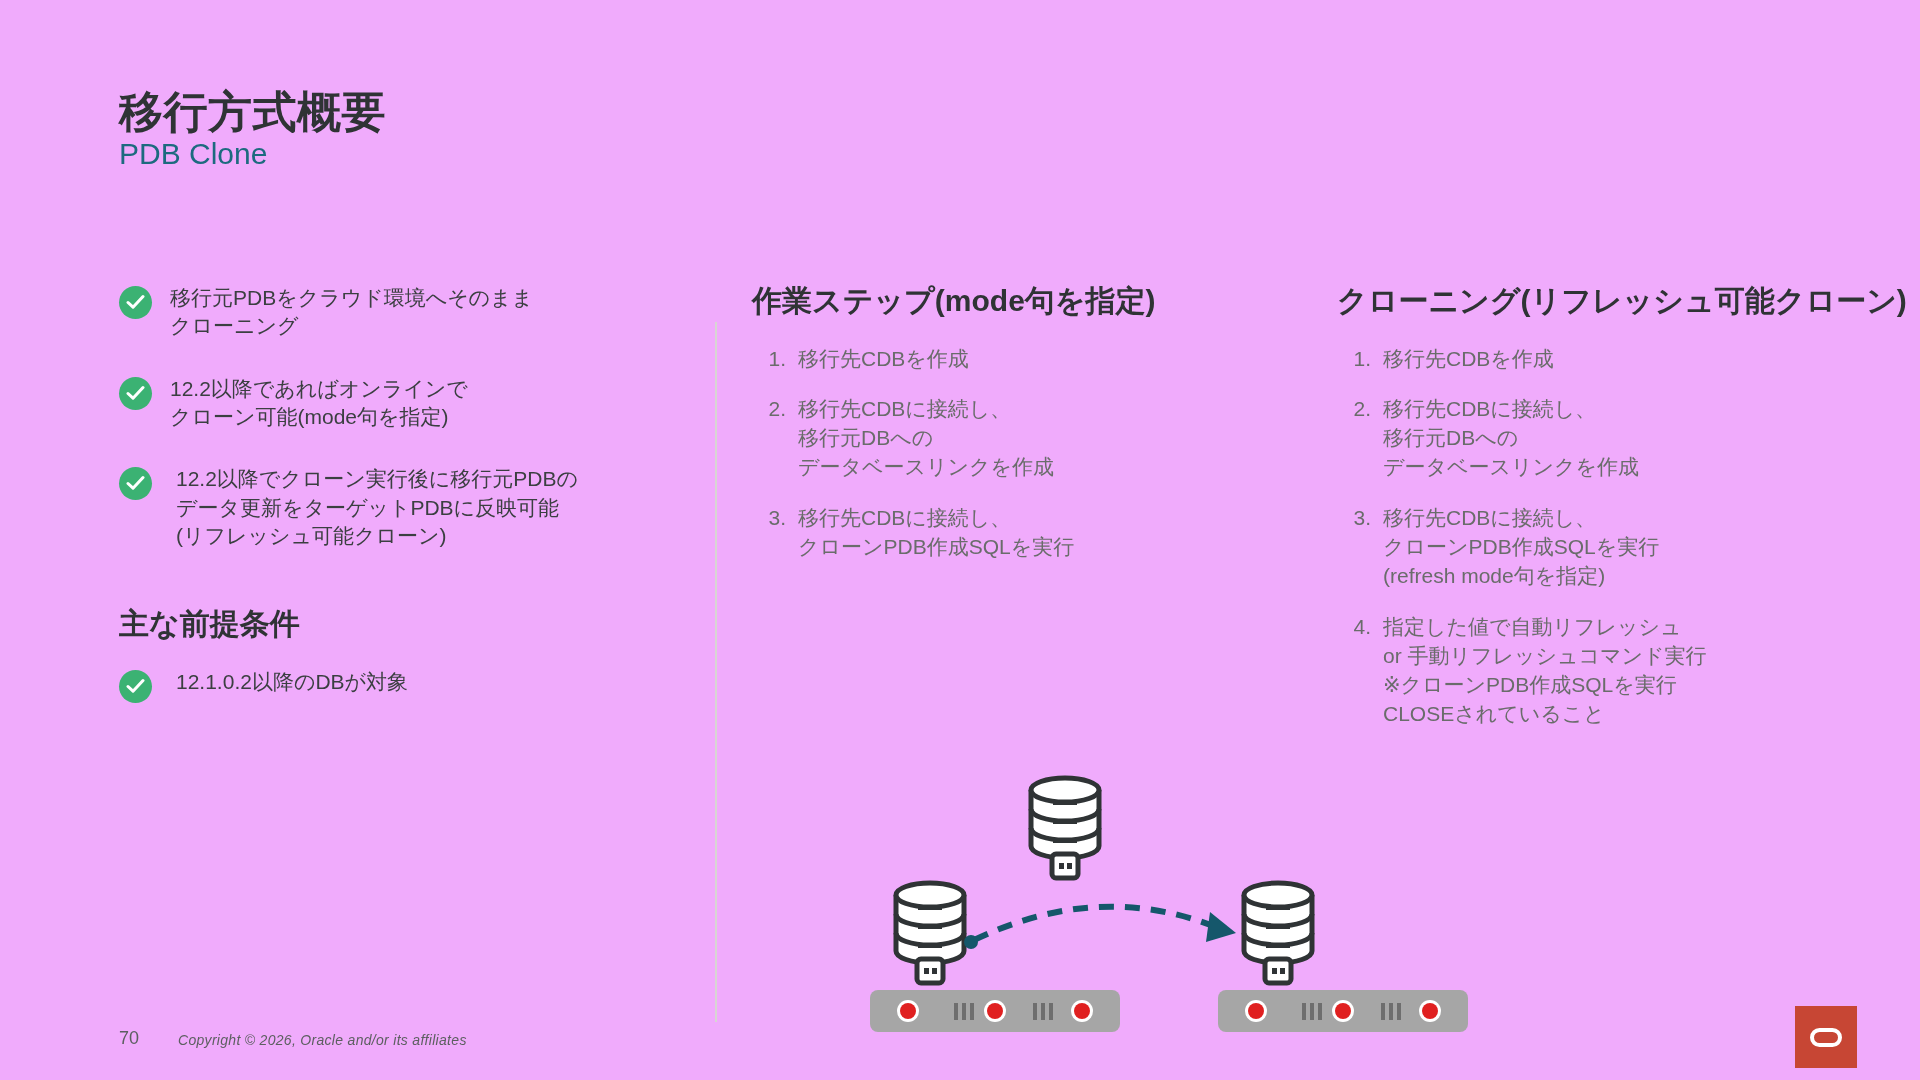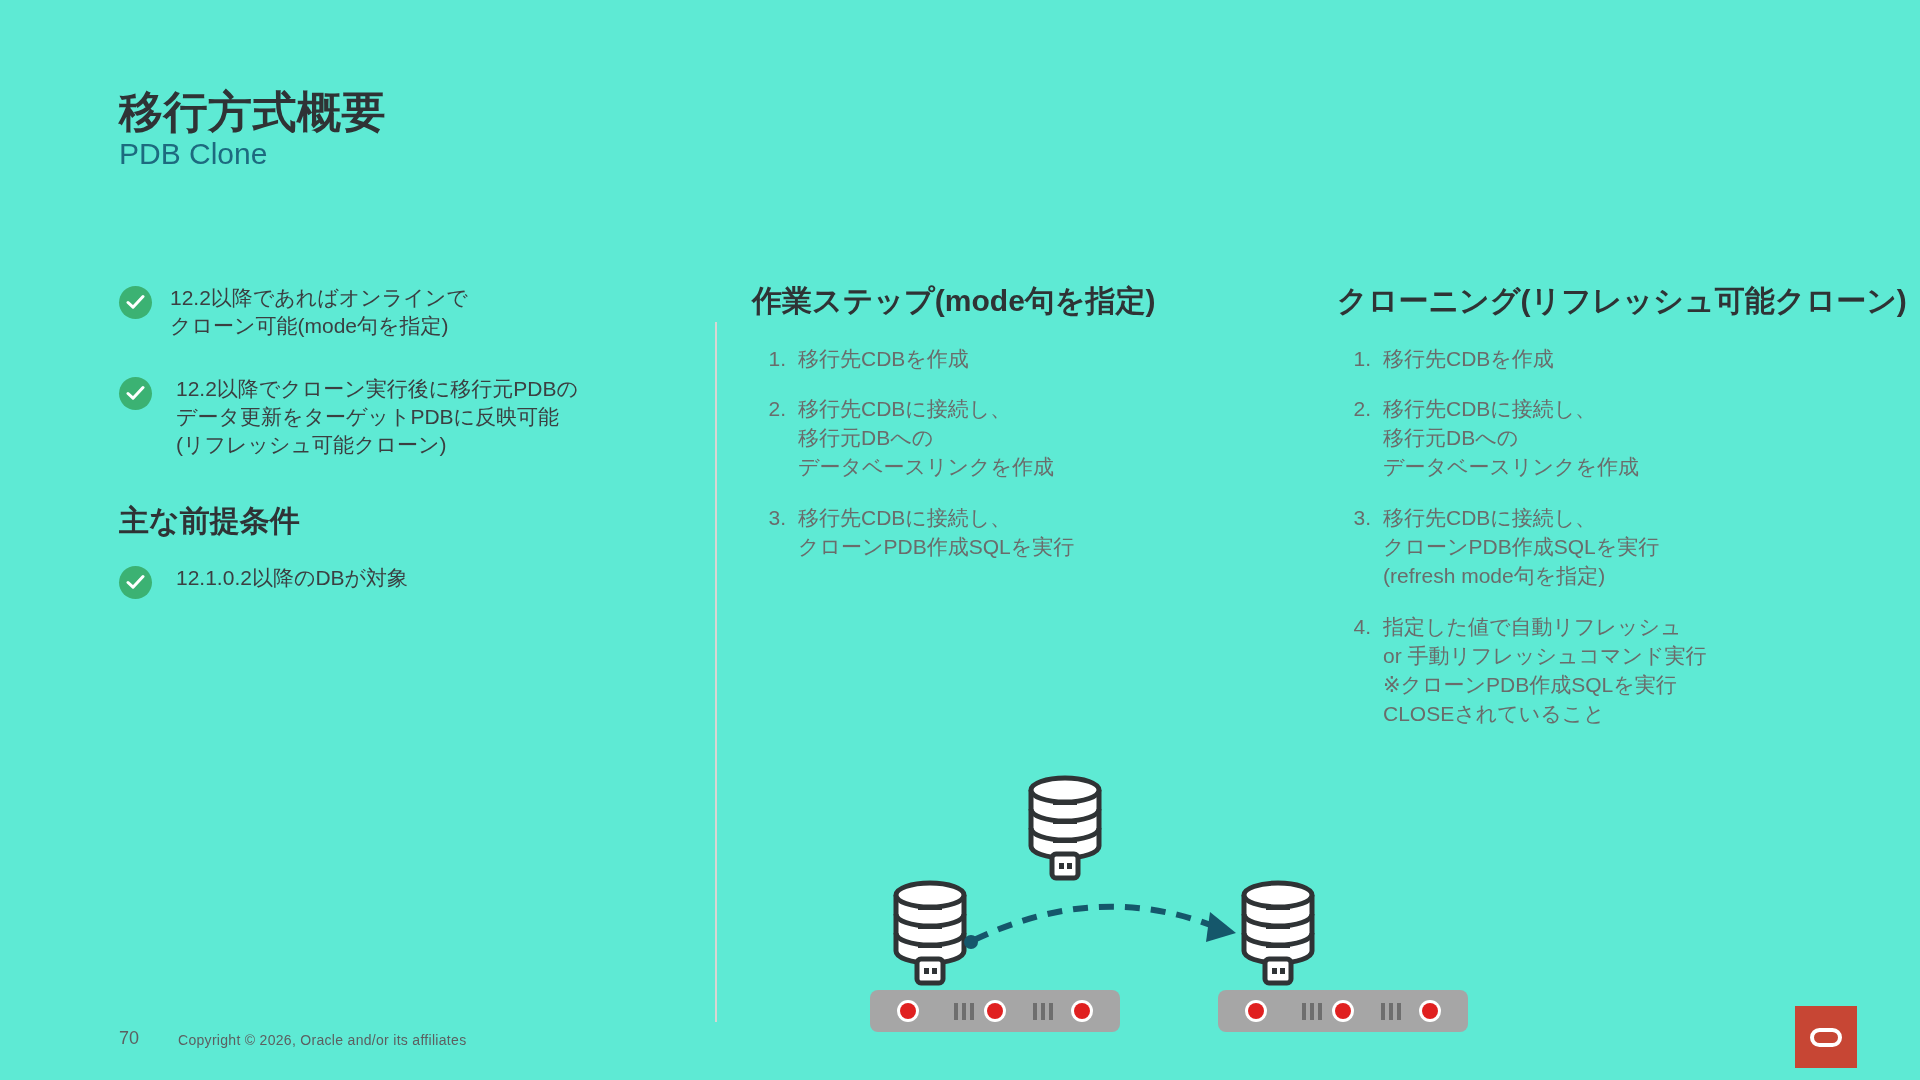"移行方式概要" #slide { background: #5eead4 -> #f0abfc }
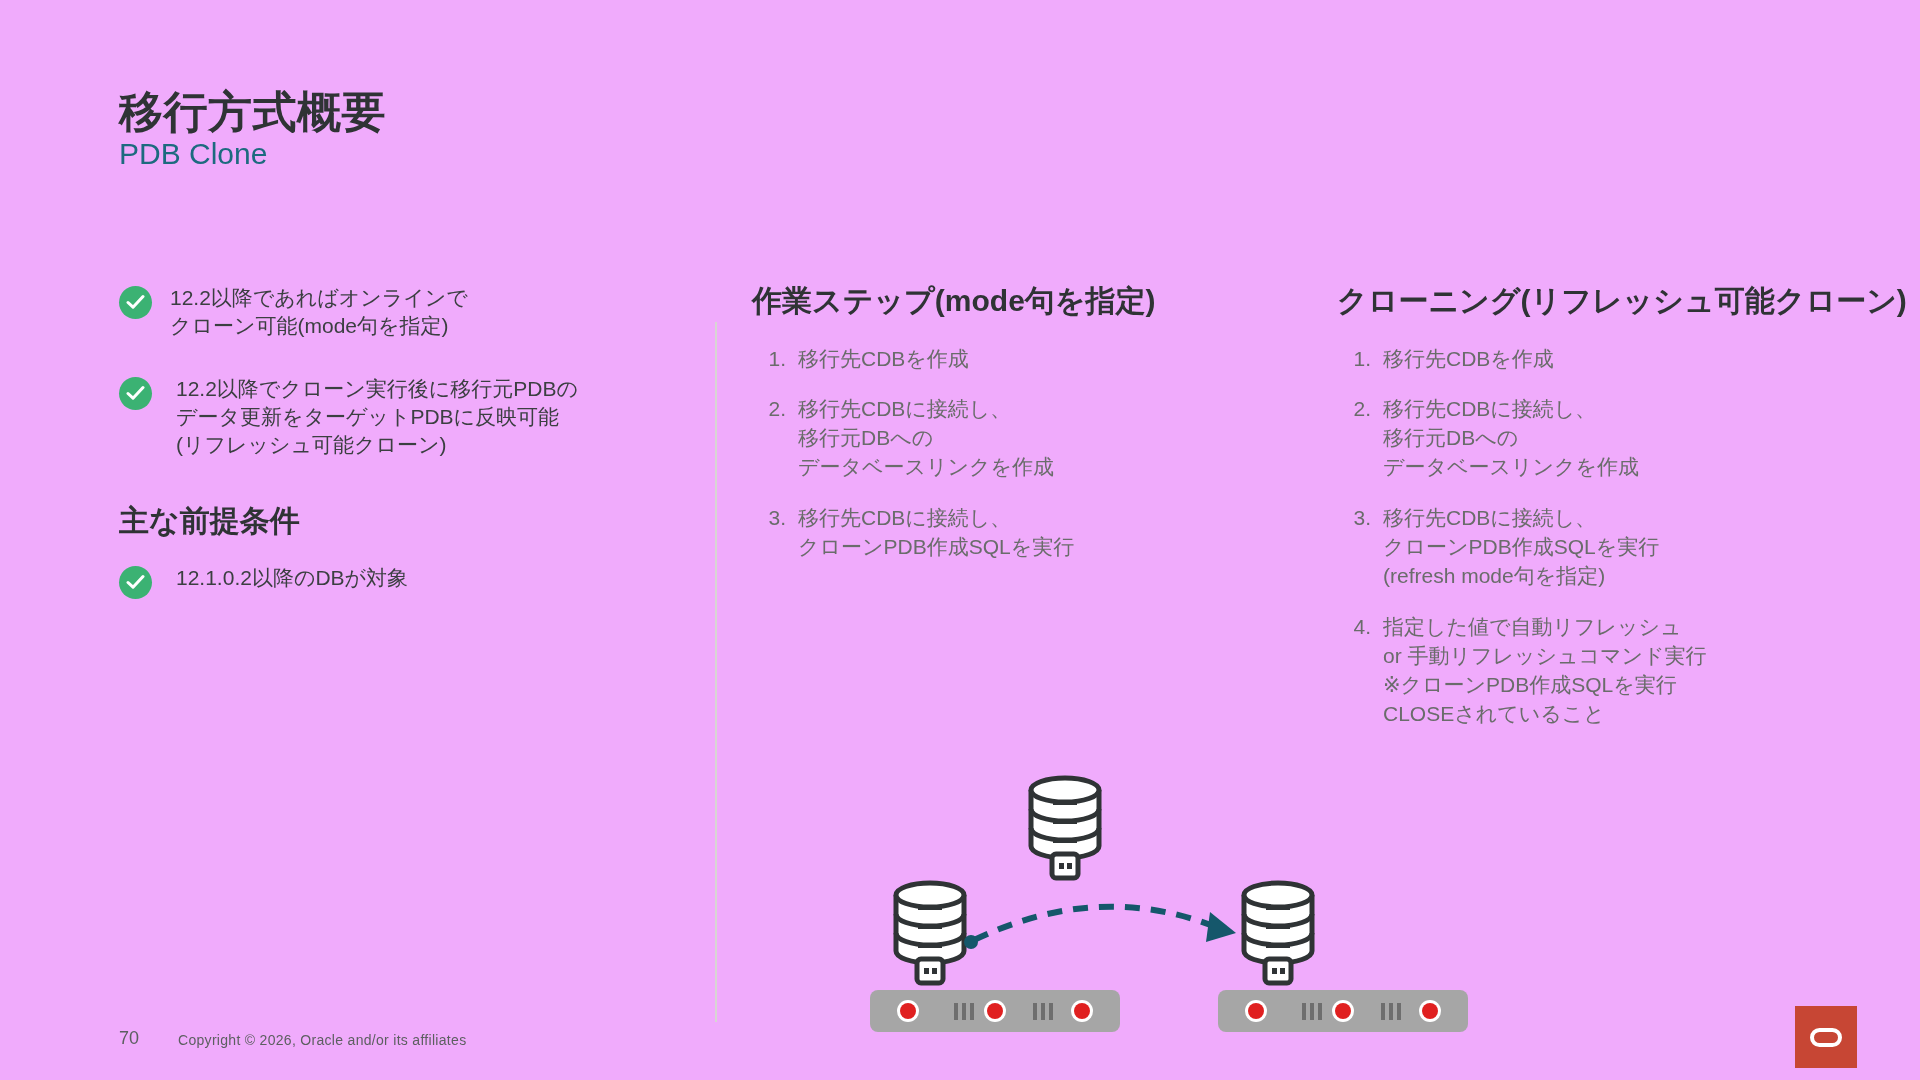"移行元PDBをクラウド環境へそのまま" li.check-item { html: none -> <li> <span> <svg> <path></path> </svg> </span> <span>移行元PDBをクラウド環境へそのまま クローニング</span> </li> }
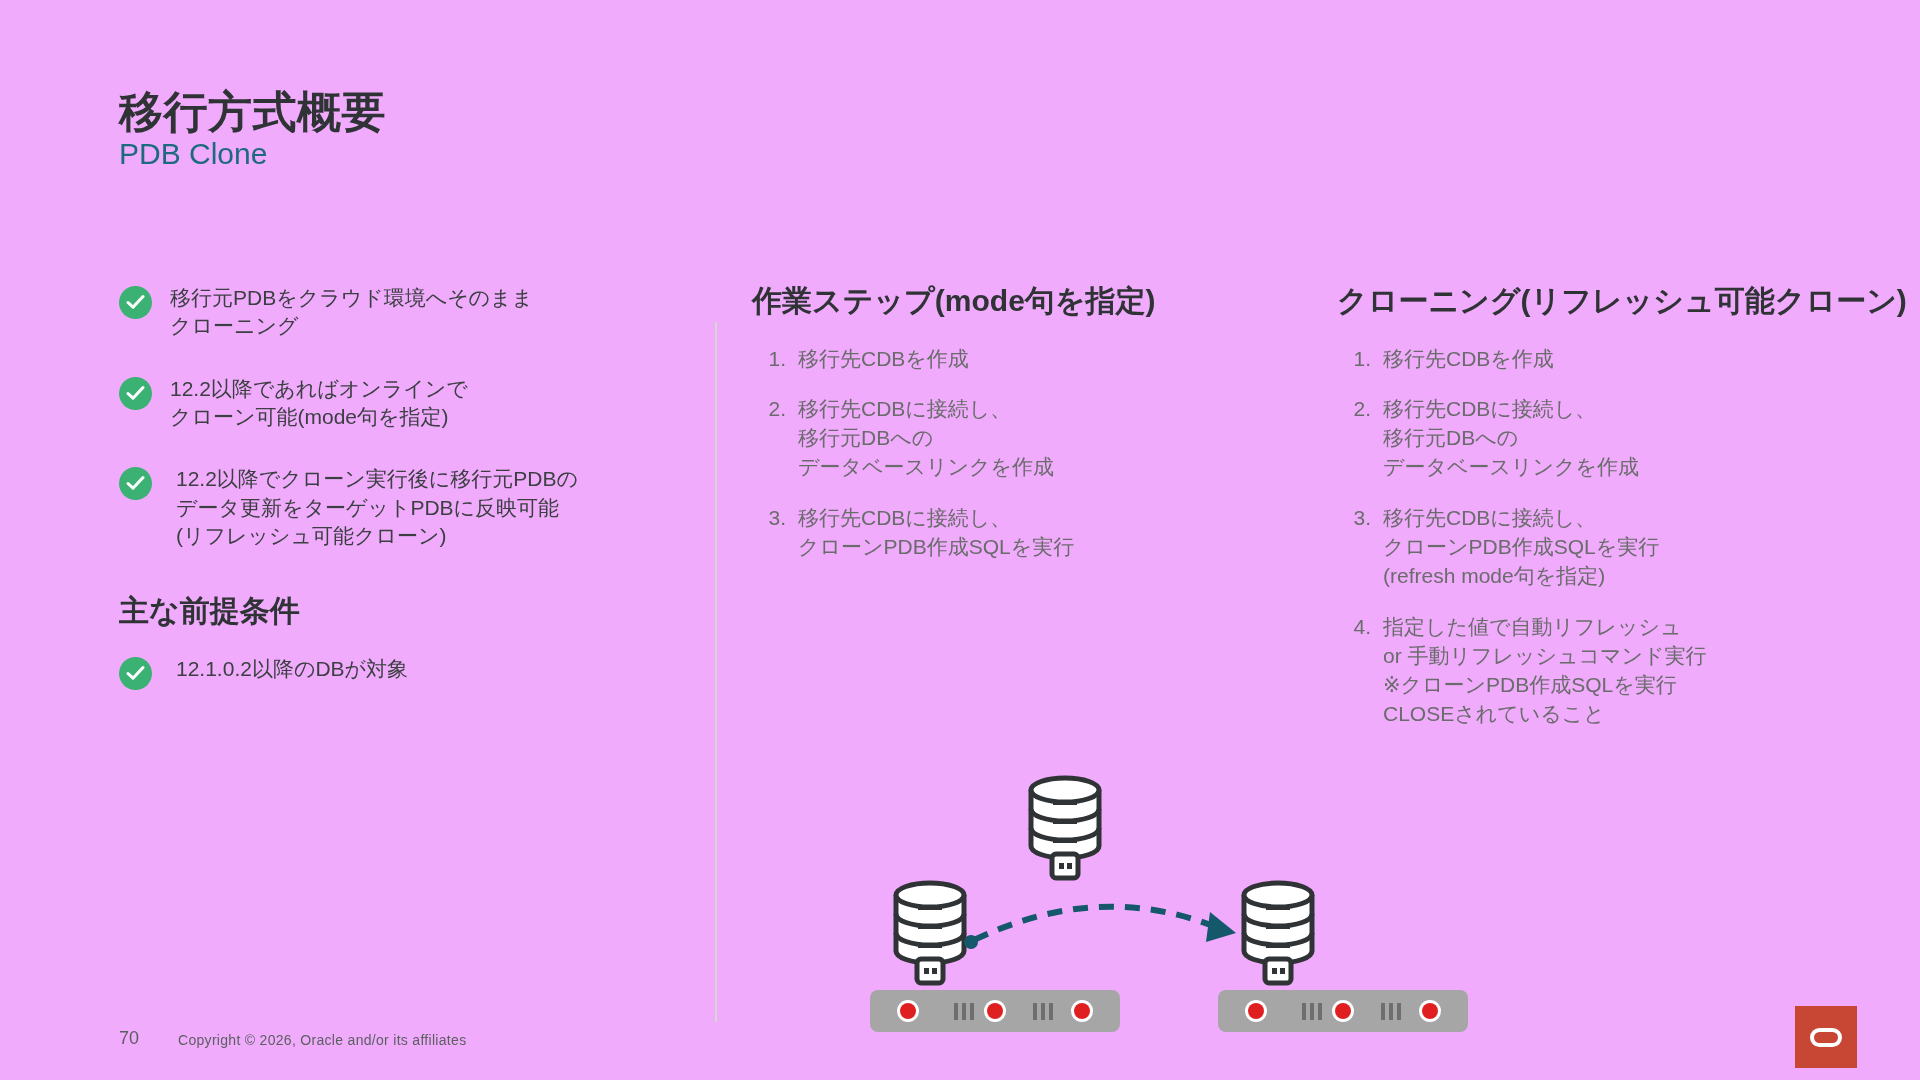"主な前提条件" .sect-head.second { margin-top: 44px -> 57px }
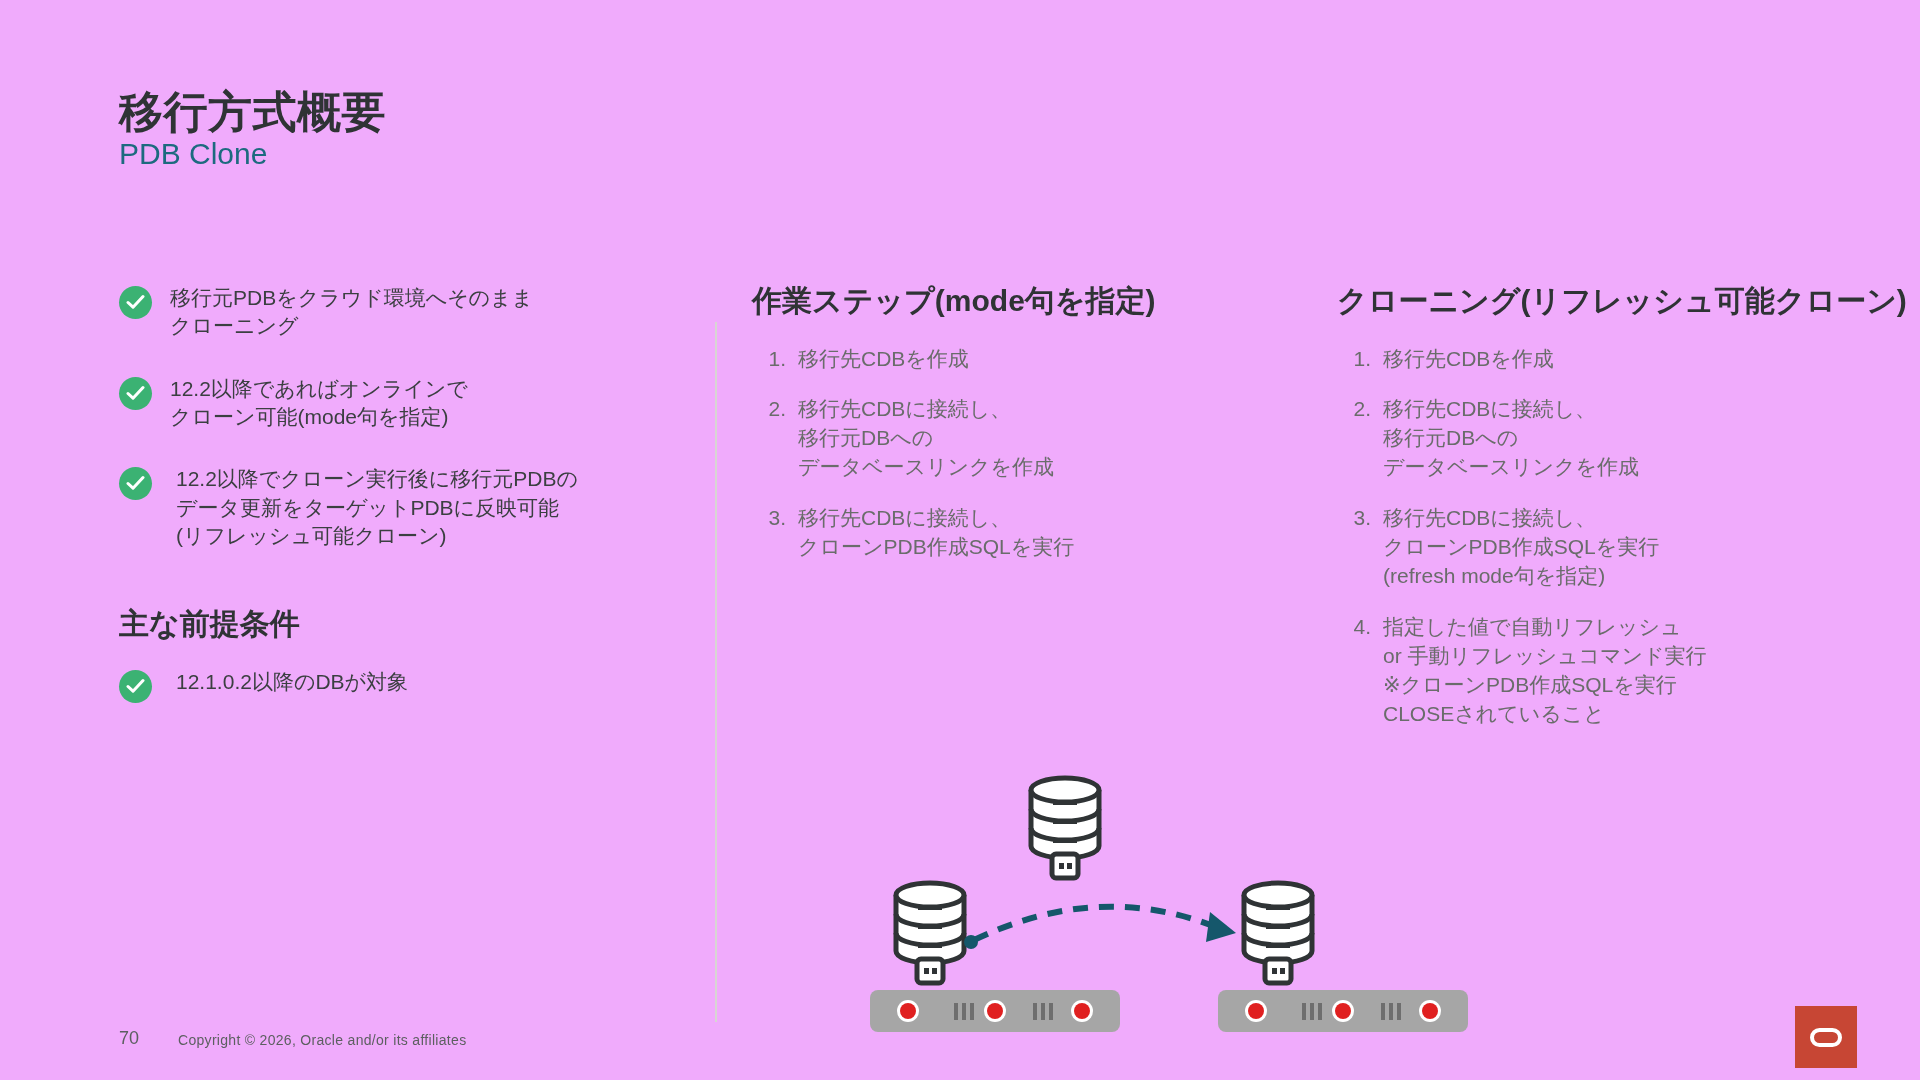"Copyright © 2026, Oracle and/or" .footer-copy { font-style: none -> italic }
